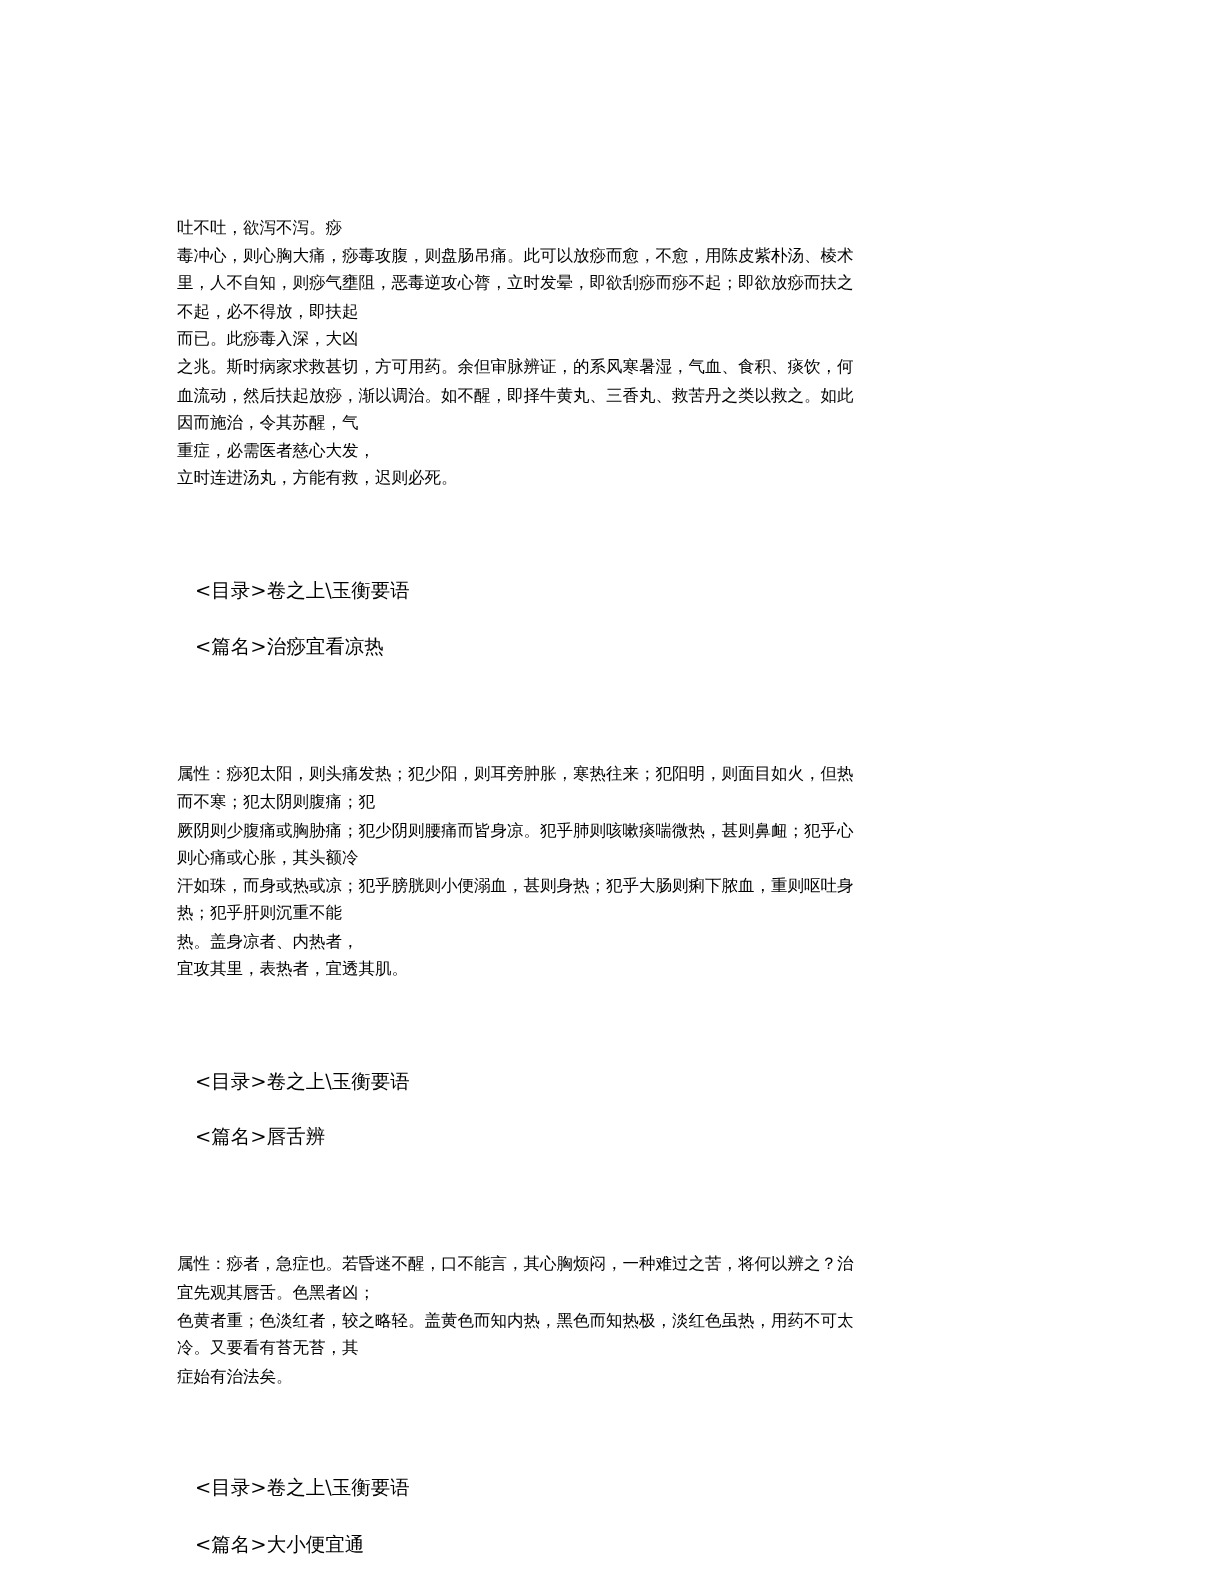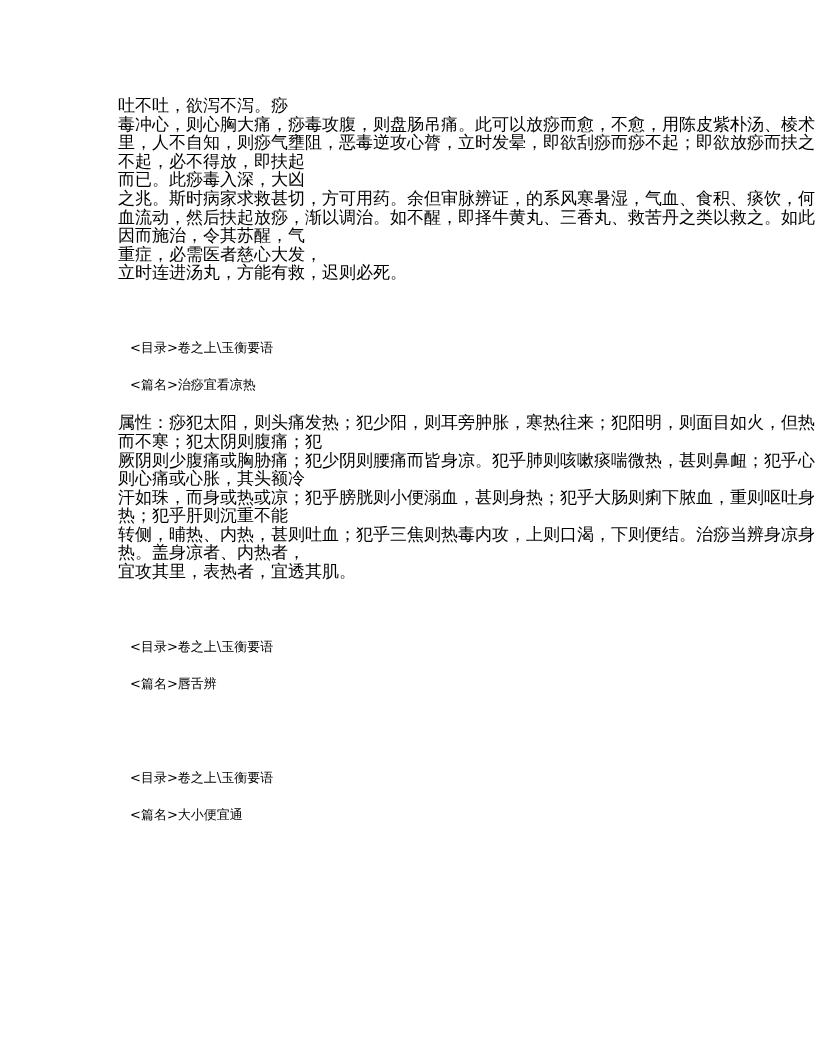"吐不吐，欲泻不泻。痧" .para { font-size: 17px -> 11px; margin-top: none -> 47px }
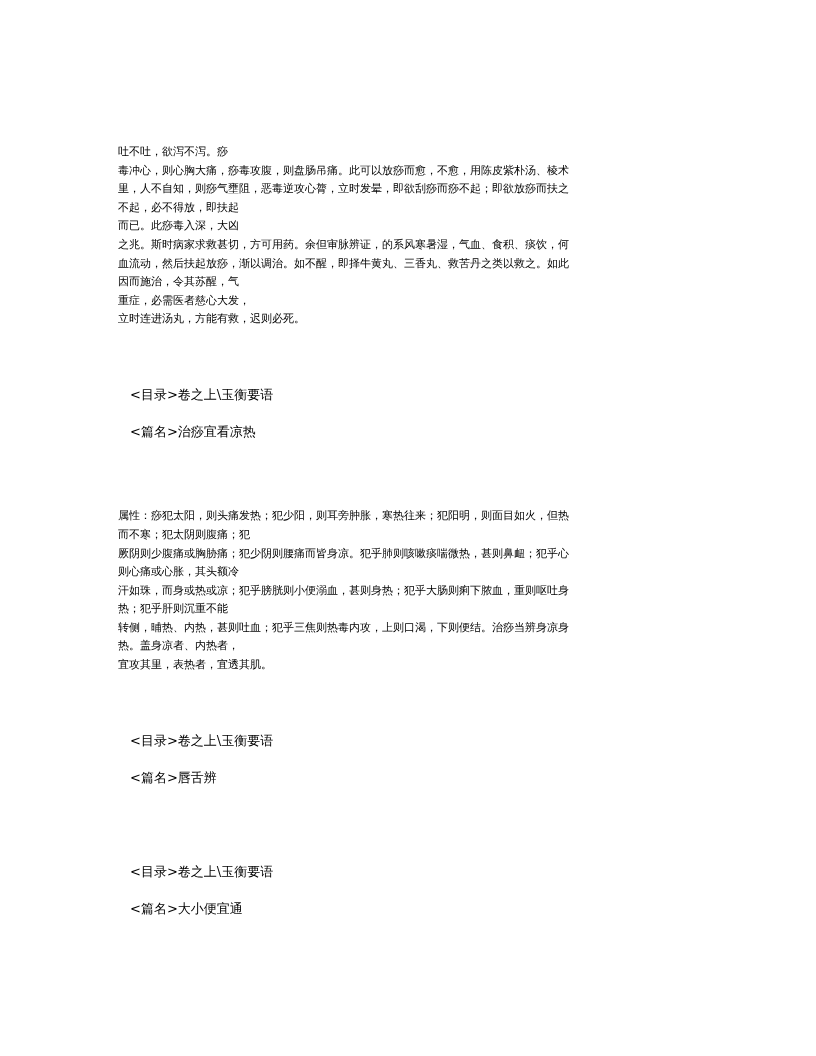"转侧，晡热、内热，甚则吐血；犯乎三焦则热毒内攻，上则口渴，下则便结。治痧当辨身凉" span.ln { html: <span>转侧，晡热、内热，甚则吐血；犯乎三焦则热毒内攻，上则口渴，下则便结。治痧当辨身凉身</span> -> none }
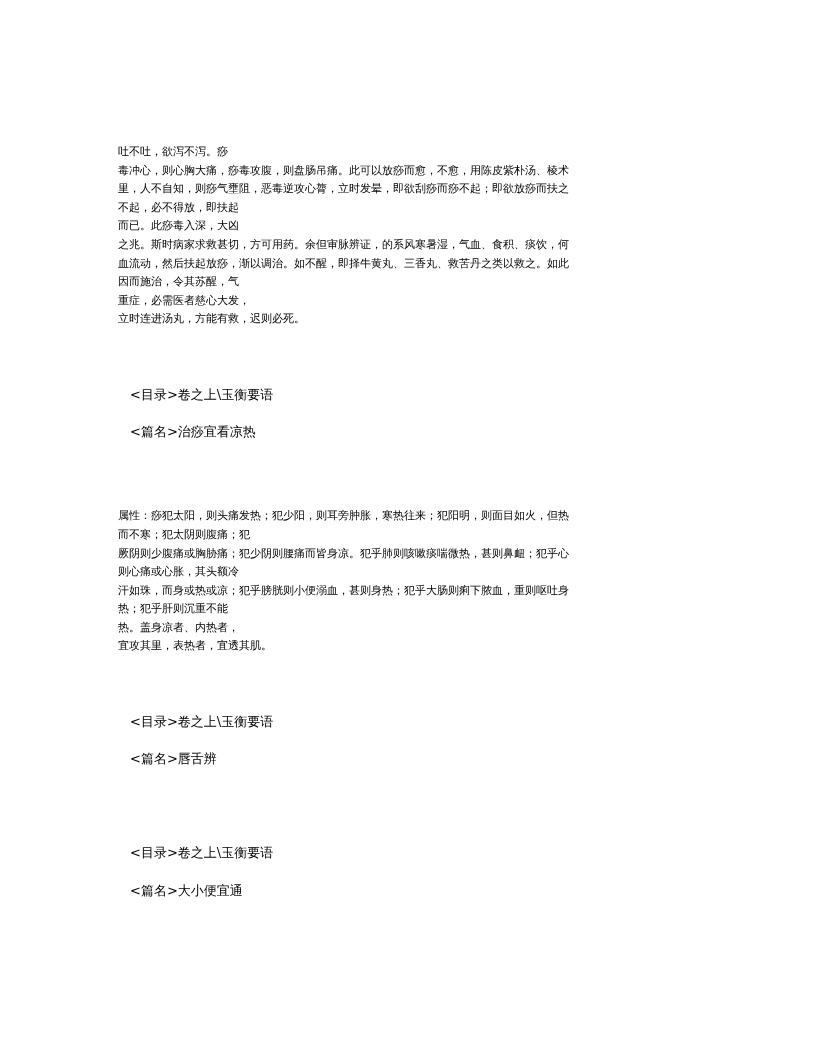"属性：痧者，急症也。若昏迷不醒，口不能言，其心胸烦闷，一种难过之苦，将何以辨之？" div.para { html: none -> <div> <span>属性：痧者，急症也。若昏迷不醒，口不能言，其心胸烦闷，一种难过之苦，将何以辨之？治</span> <span>宜先观其唇舌。色黑者凶；</span> <span>色黄者重；色淡红者，较之略轻。盖黄色而知内热，黑色而知热极，淡红色虽热，用药不可太</span> <span>冷。又要看有苔无苔，其</span> <span>症始有治法矣。</span> </div> }
